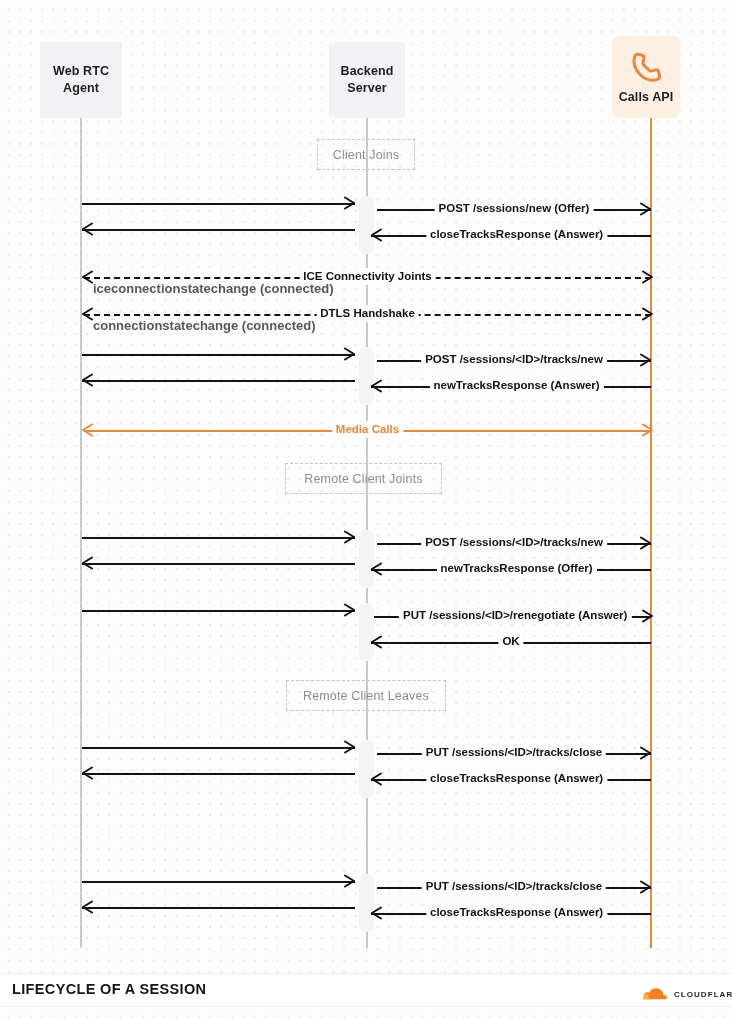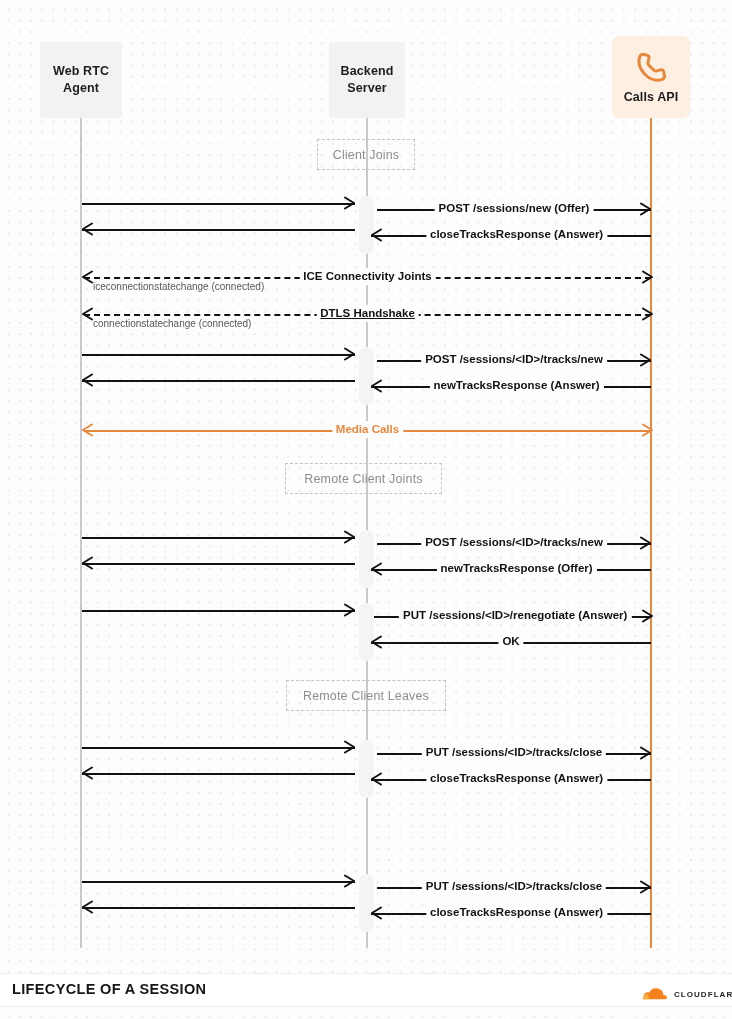"Calls API" div.actor { width: 78px -> 68px }
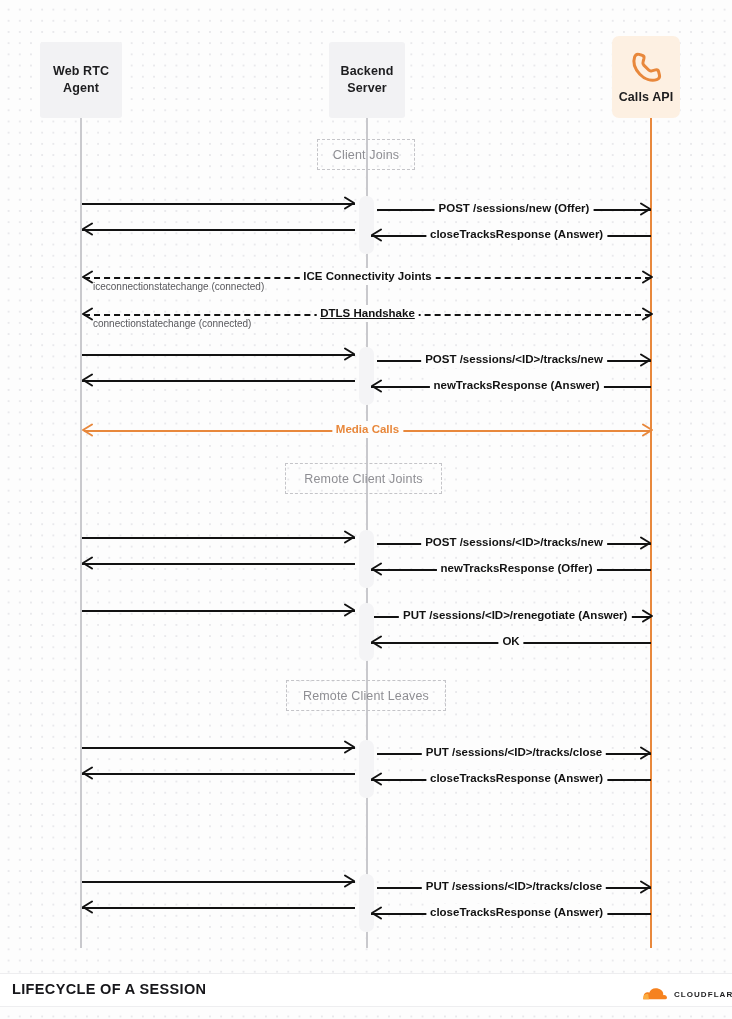"iceconnectionstatechange (connected)" .msg-sublabel { font-size: 10px -> 13px; font-weight: normal -> bold }
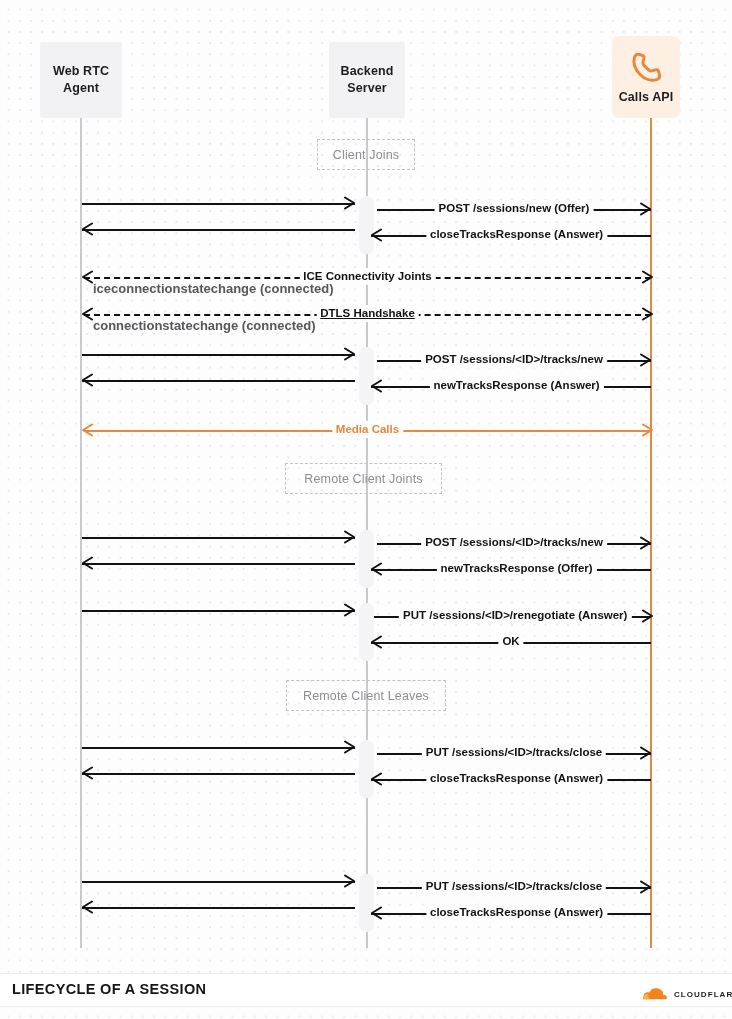"DTLS Handshake" span.msg-label { text-decoration: underline -> none }
